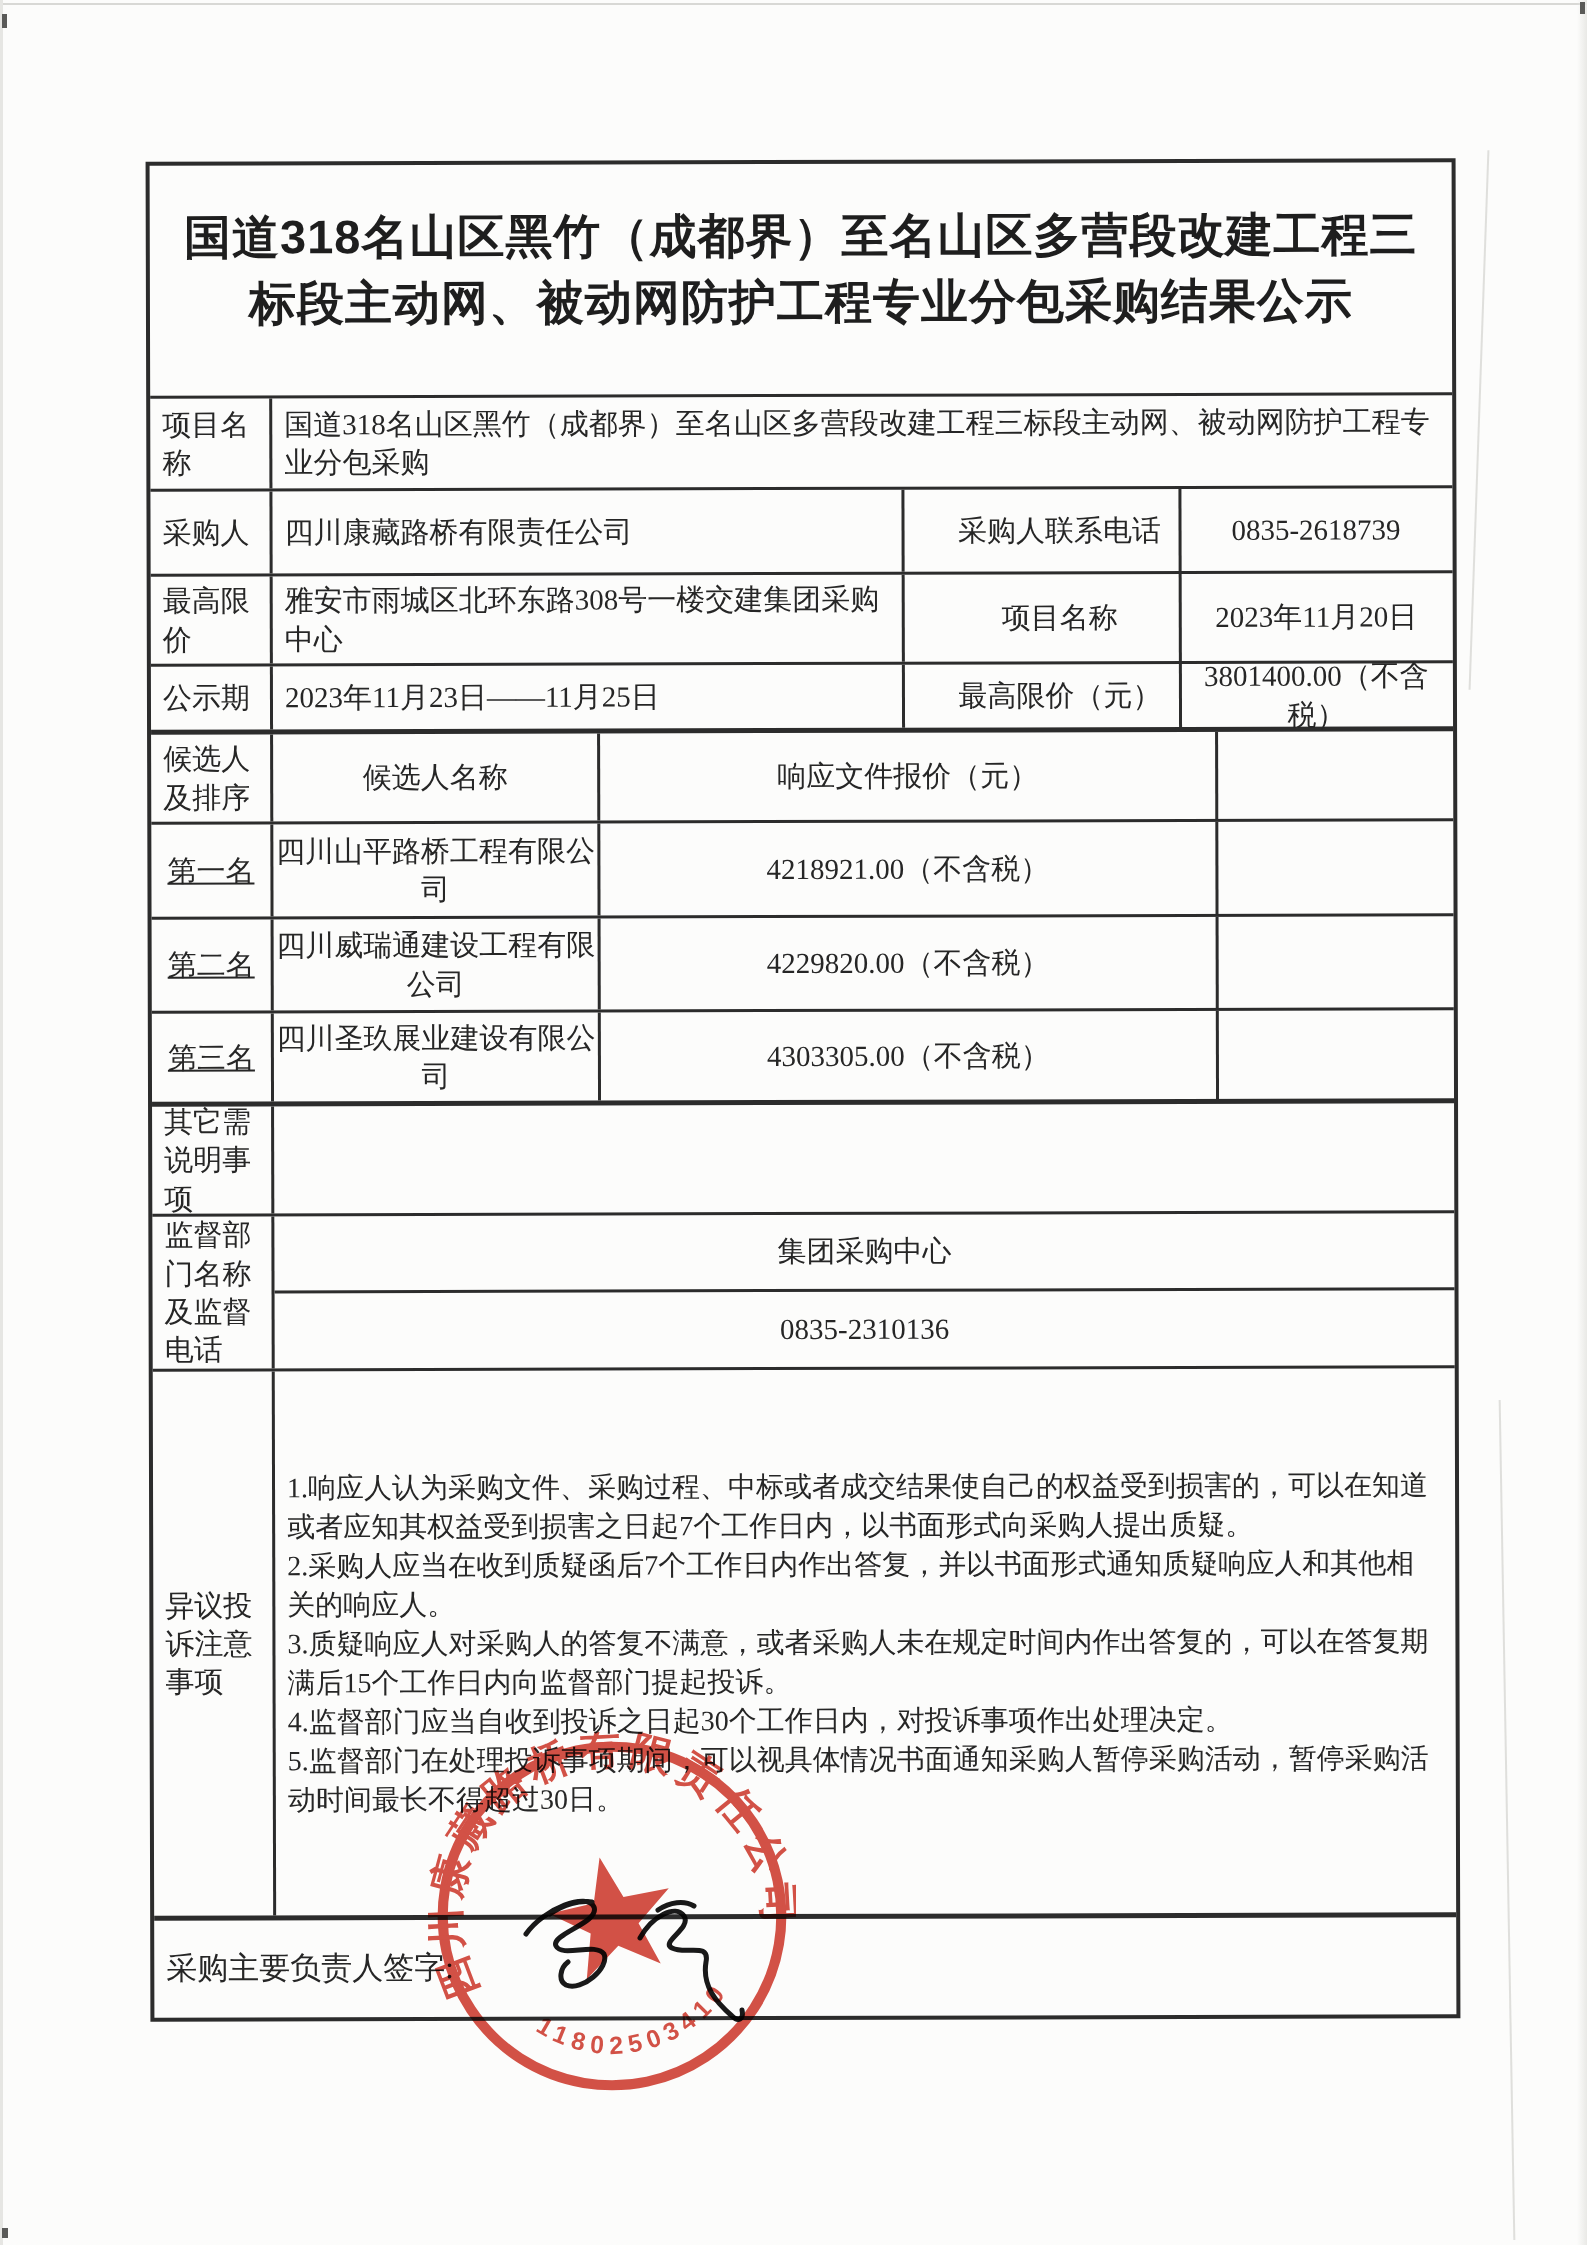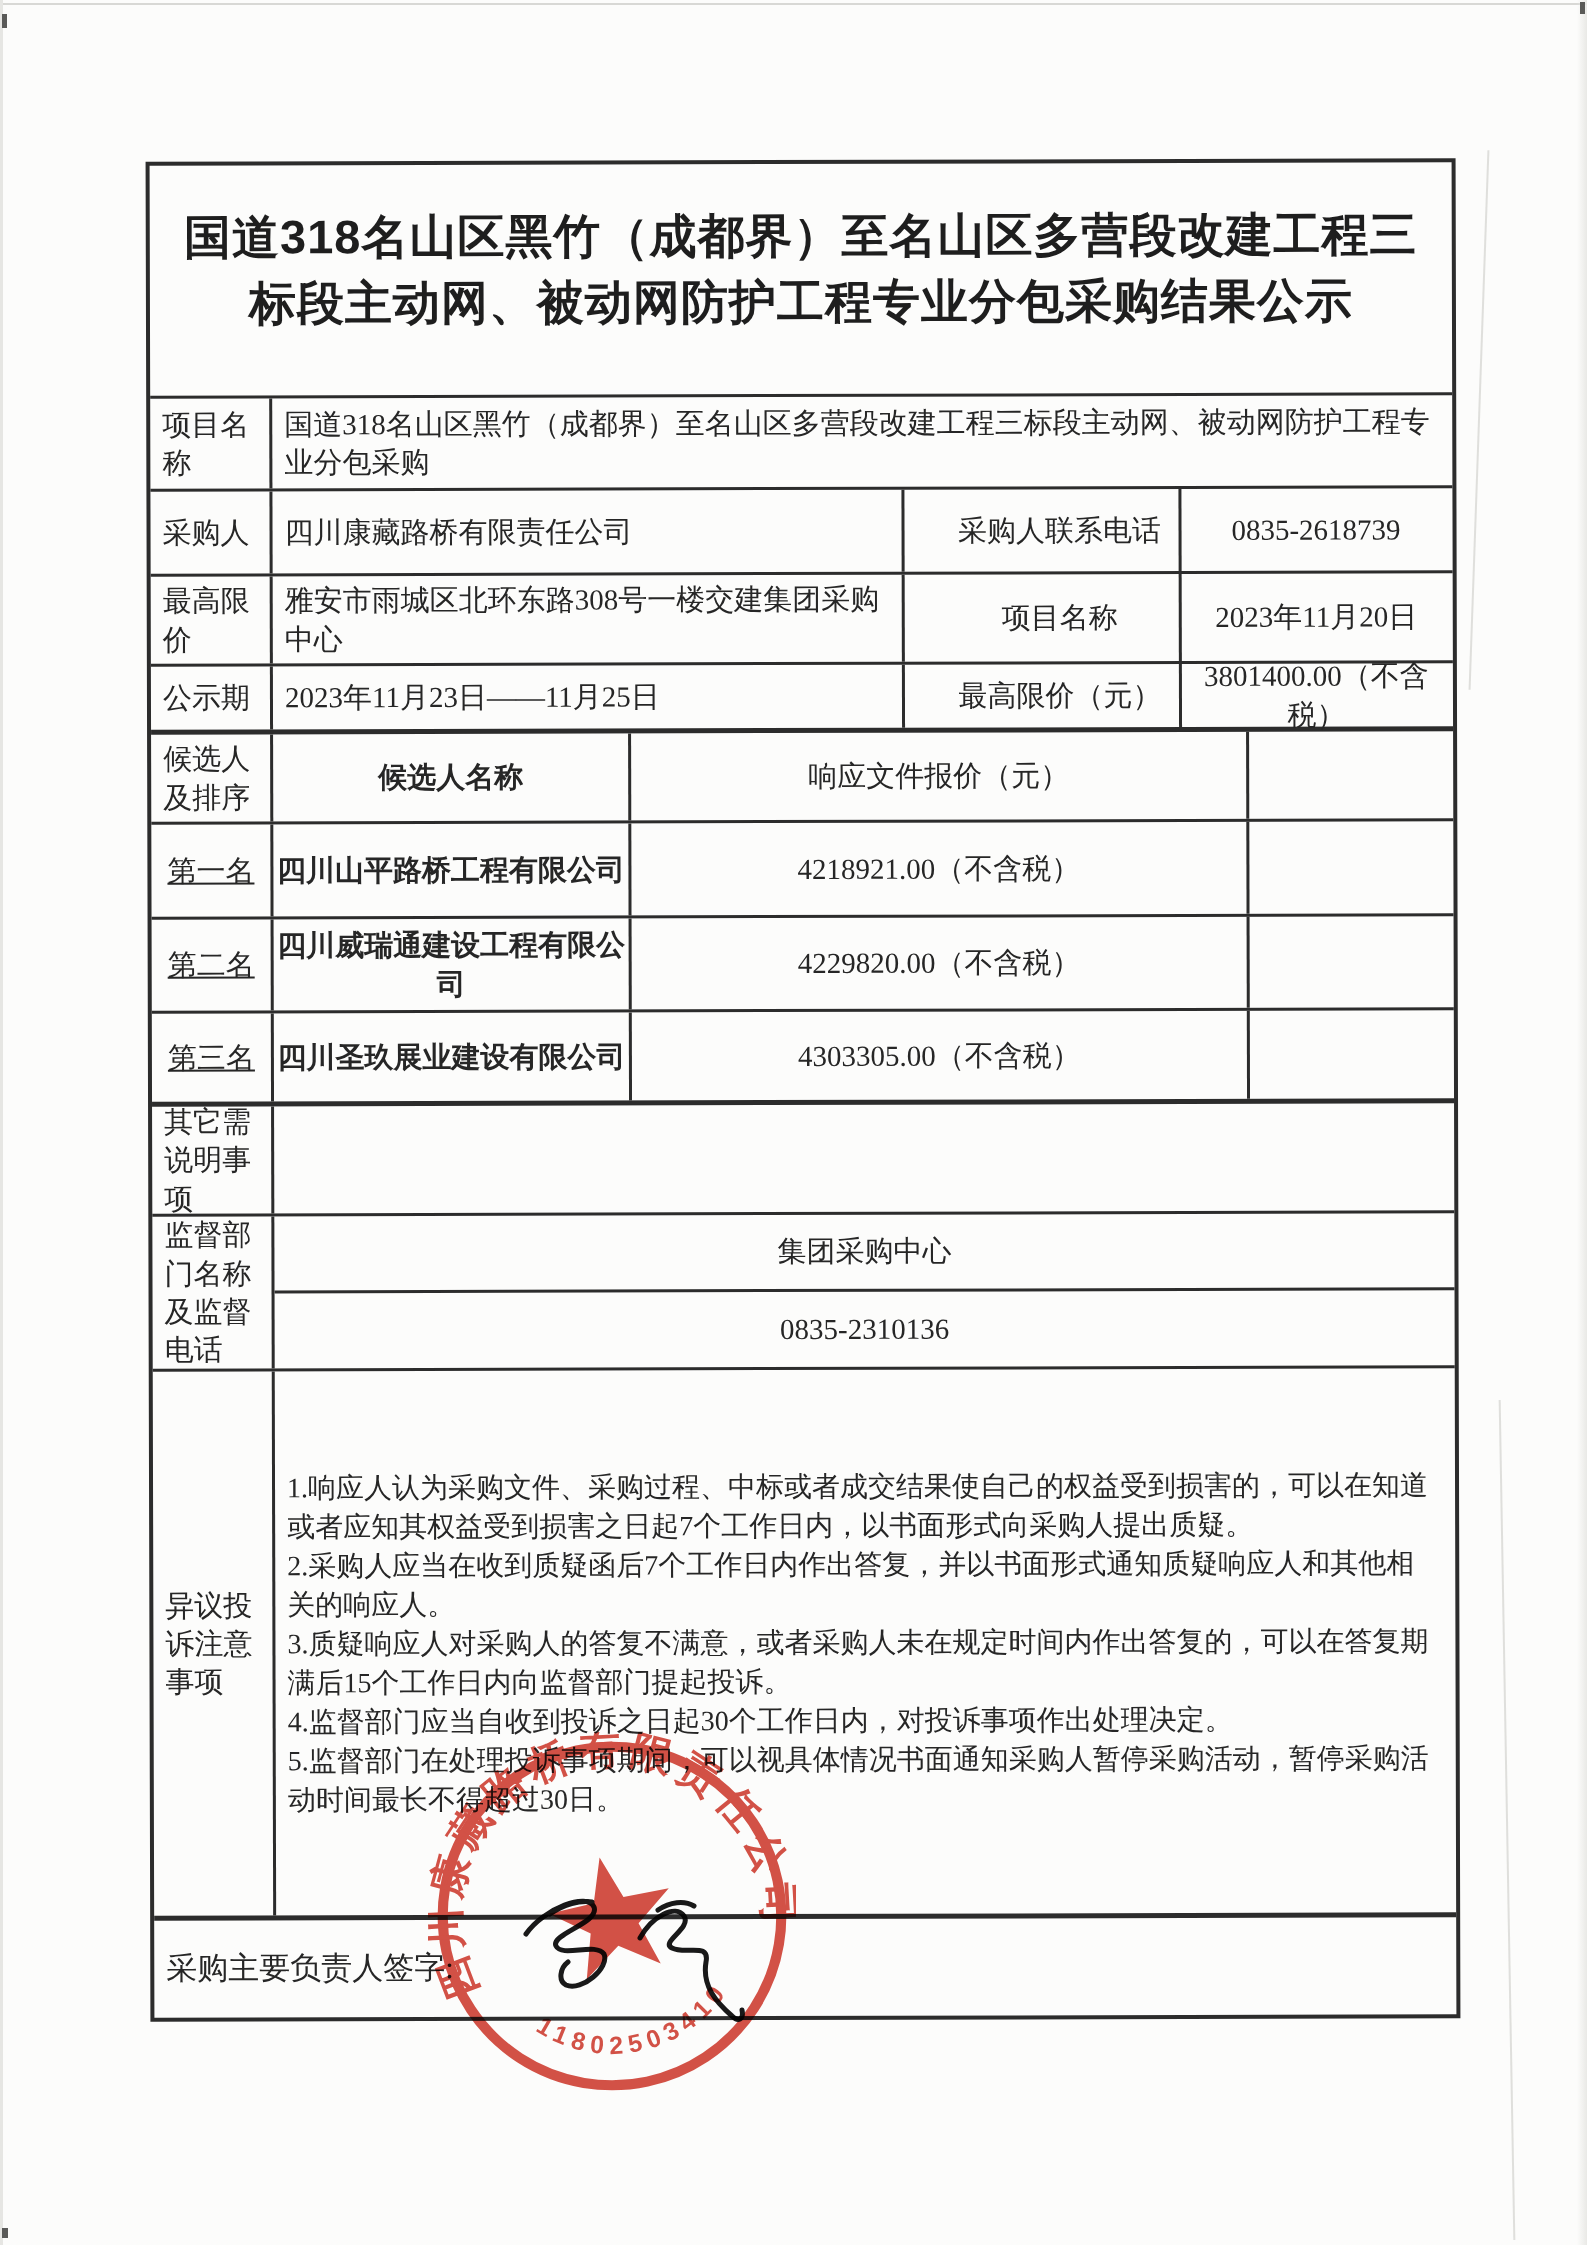"候选人名称" .c-name { font-weight: bold -> none; width: 358px -> 327px }
